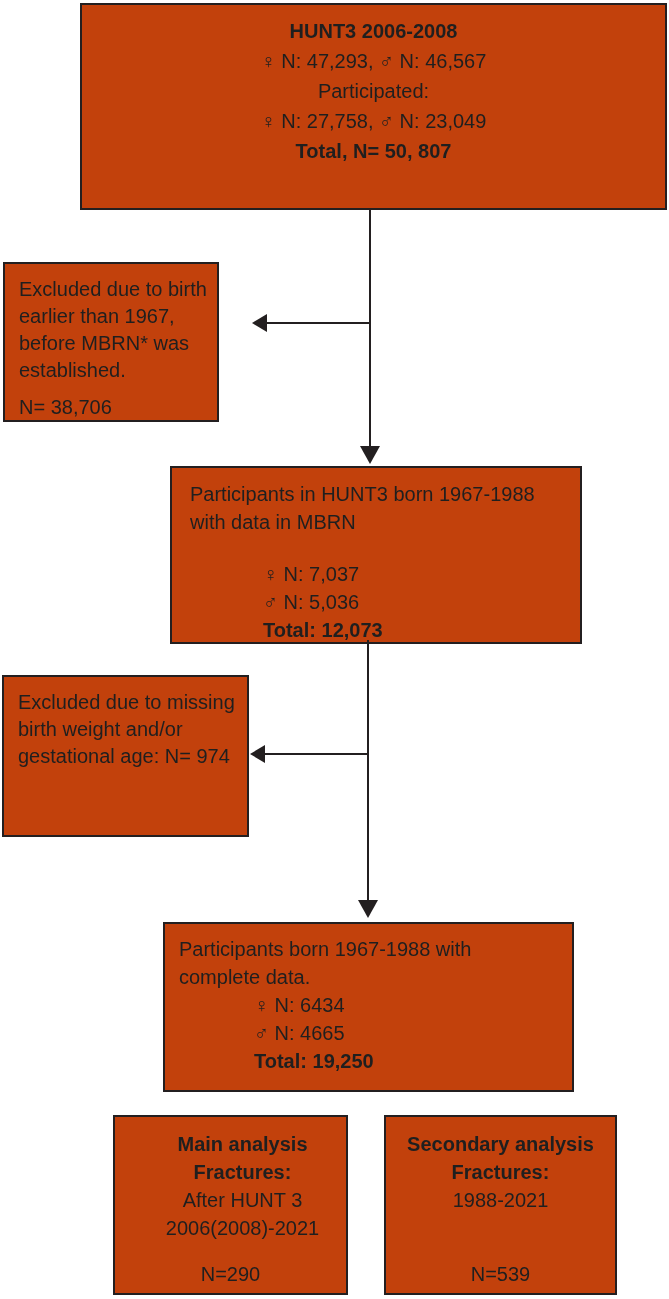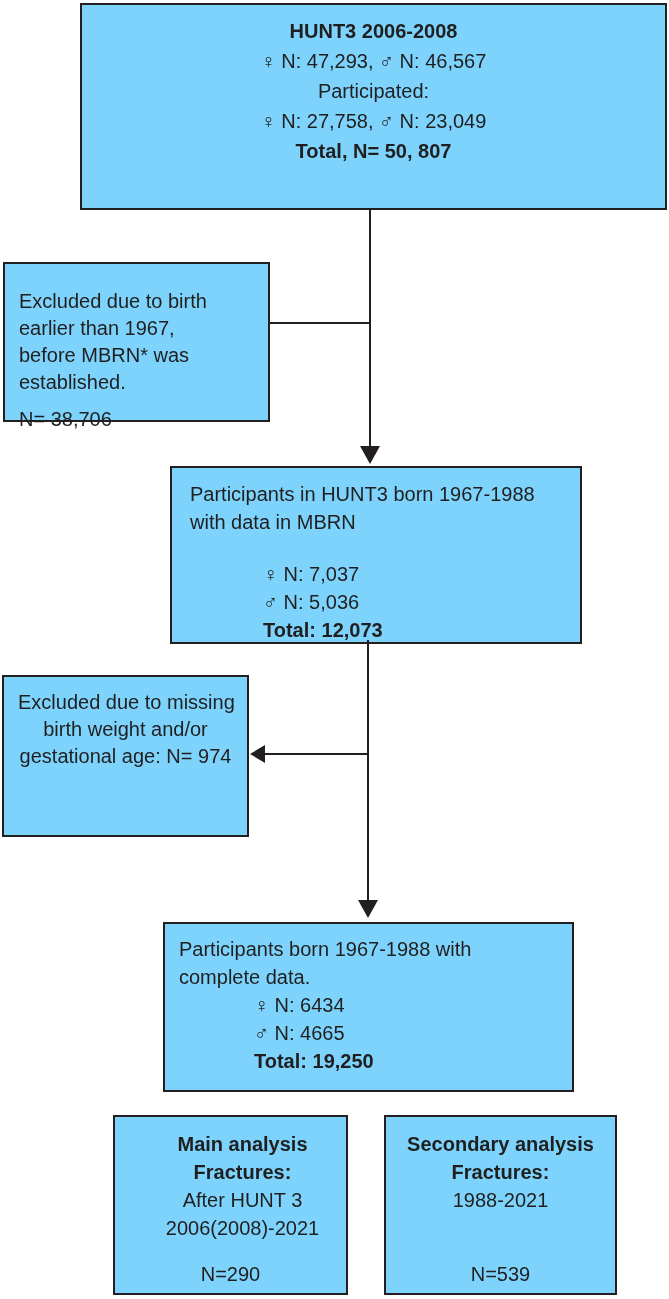"HUNT3 2006-2008" .box { background: #7dd3fc -> #c2410c }
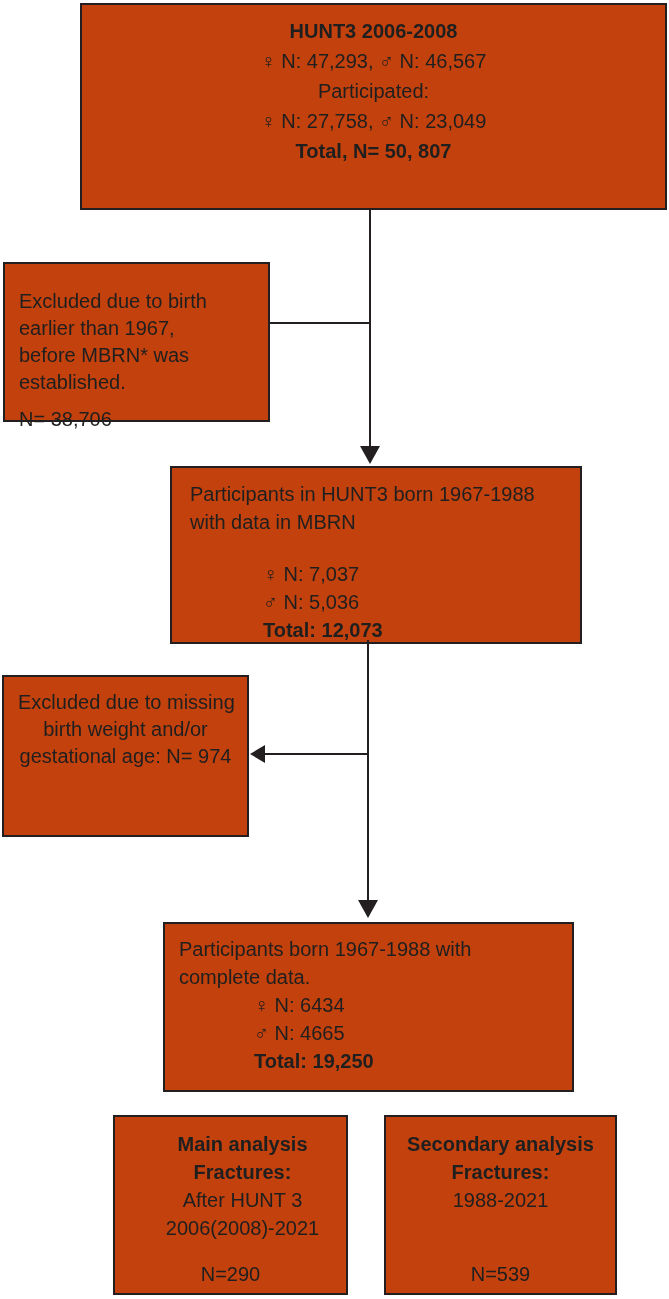"Excluded due to birth" #excl1-box { padding: 24px 14px -> 12px 14px; width: 267px -> 216px }
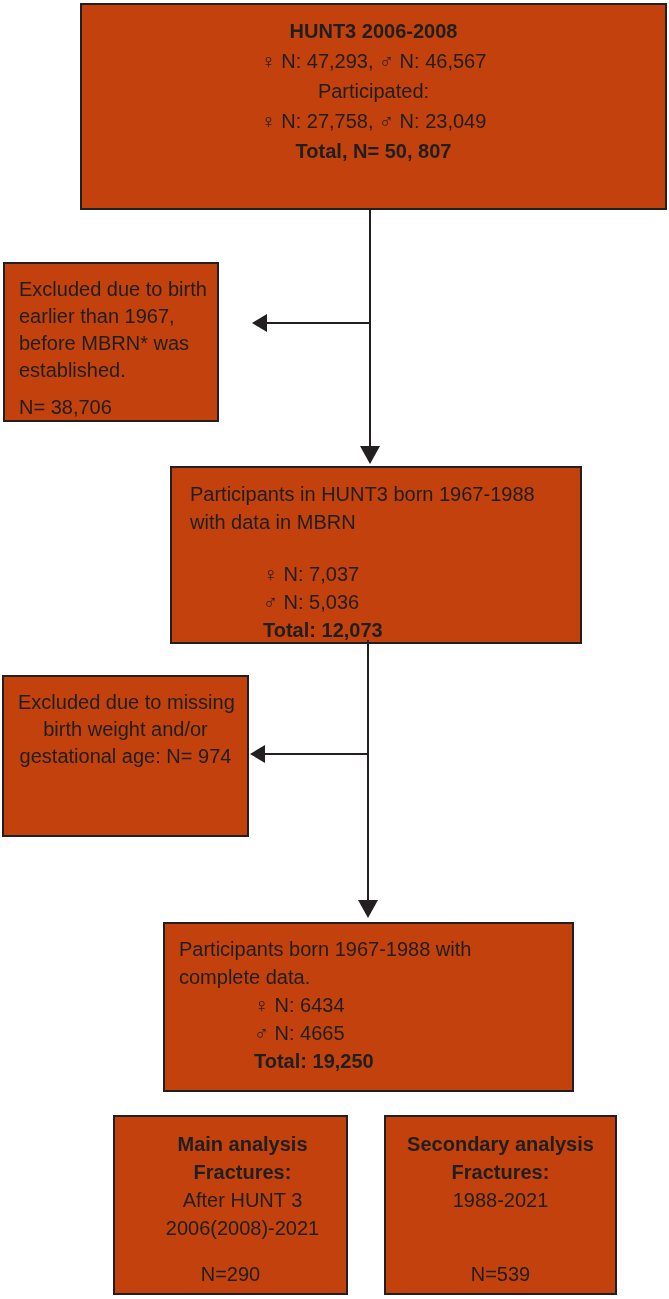"Excluded due to missing" #excl2-box { text-align: center -> none }
